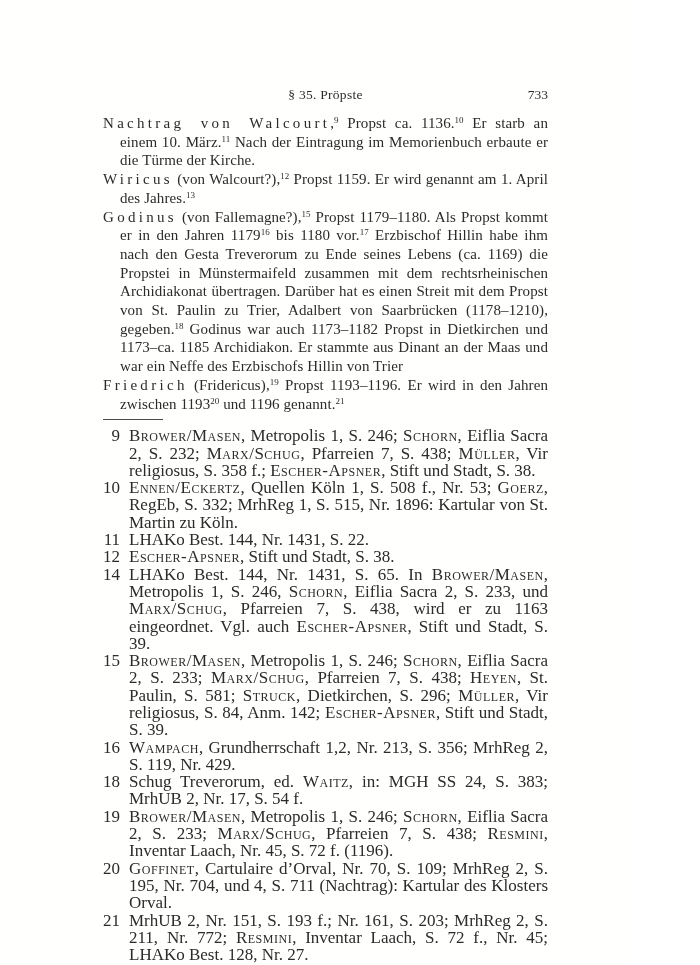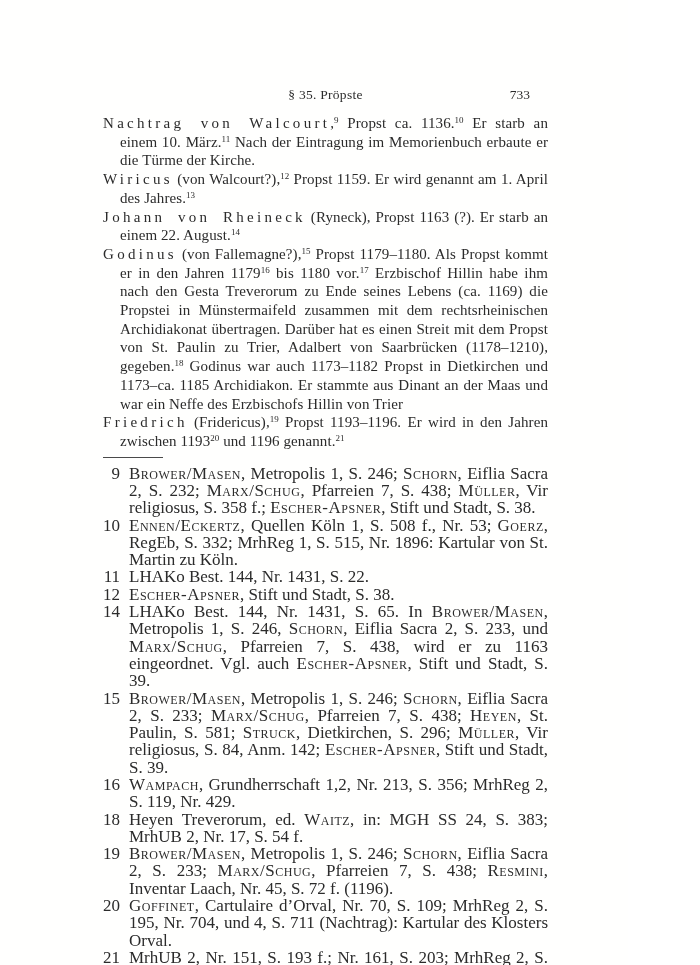"733" .page-number { right: 18px -> 0 }
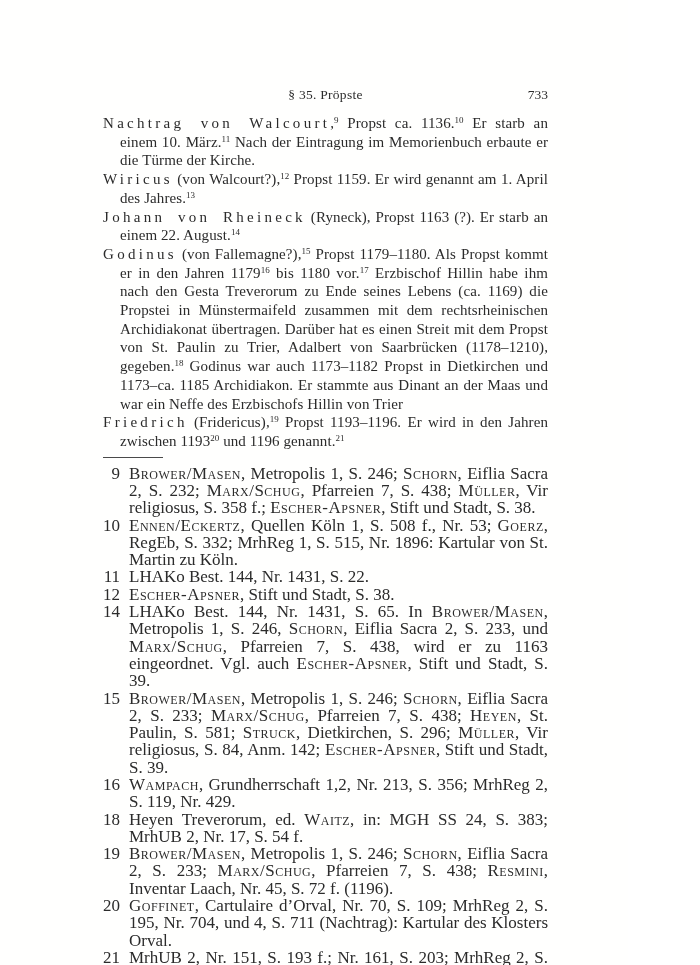"Johann von Rheineck (Ryneck), Propst" p.entry { html: <p><span>Johann von Rheineck</span><span> (Ryneck), Propst 1163 (?). Er starb an einem 22. August.</span><sup>14</sup></p> -> none }
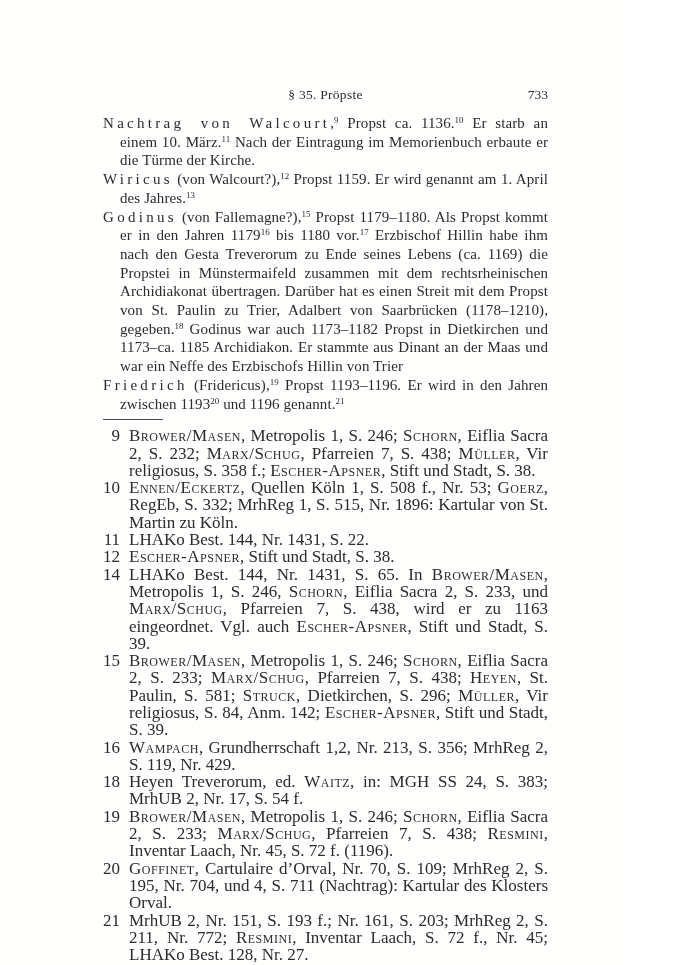"Heyen Treverorum, ed." span { text: Heyen -> Schug }
